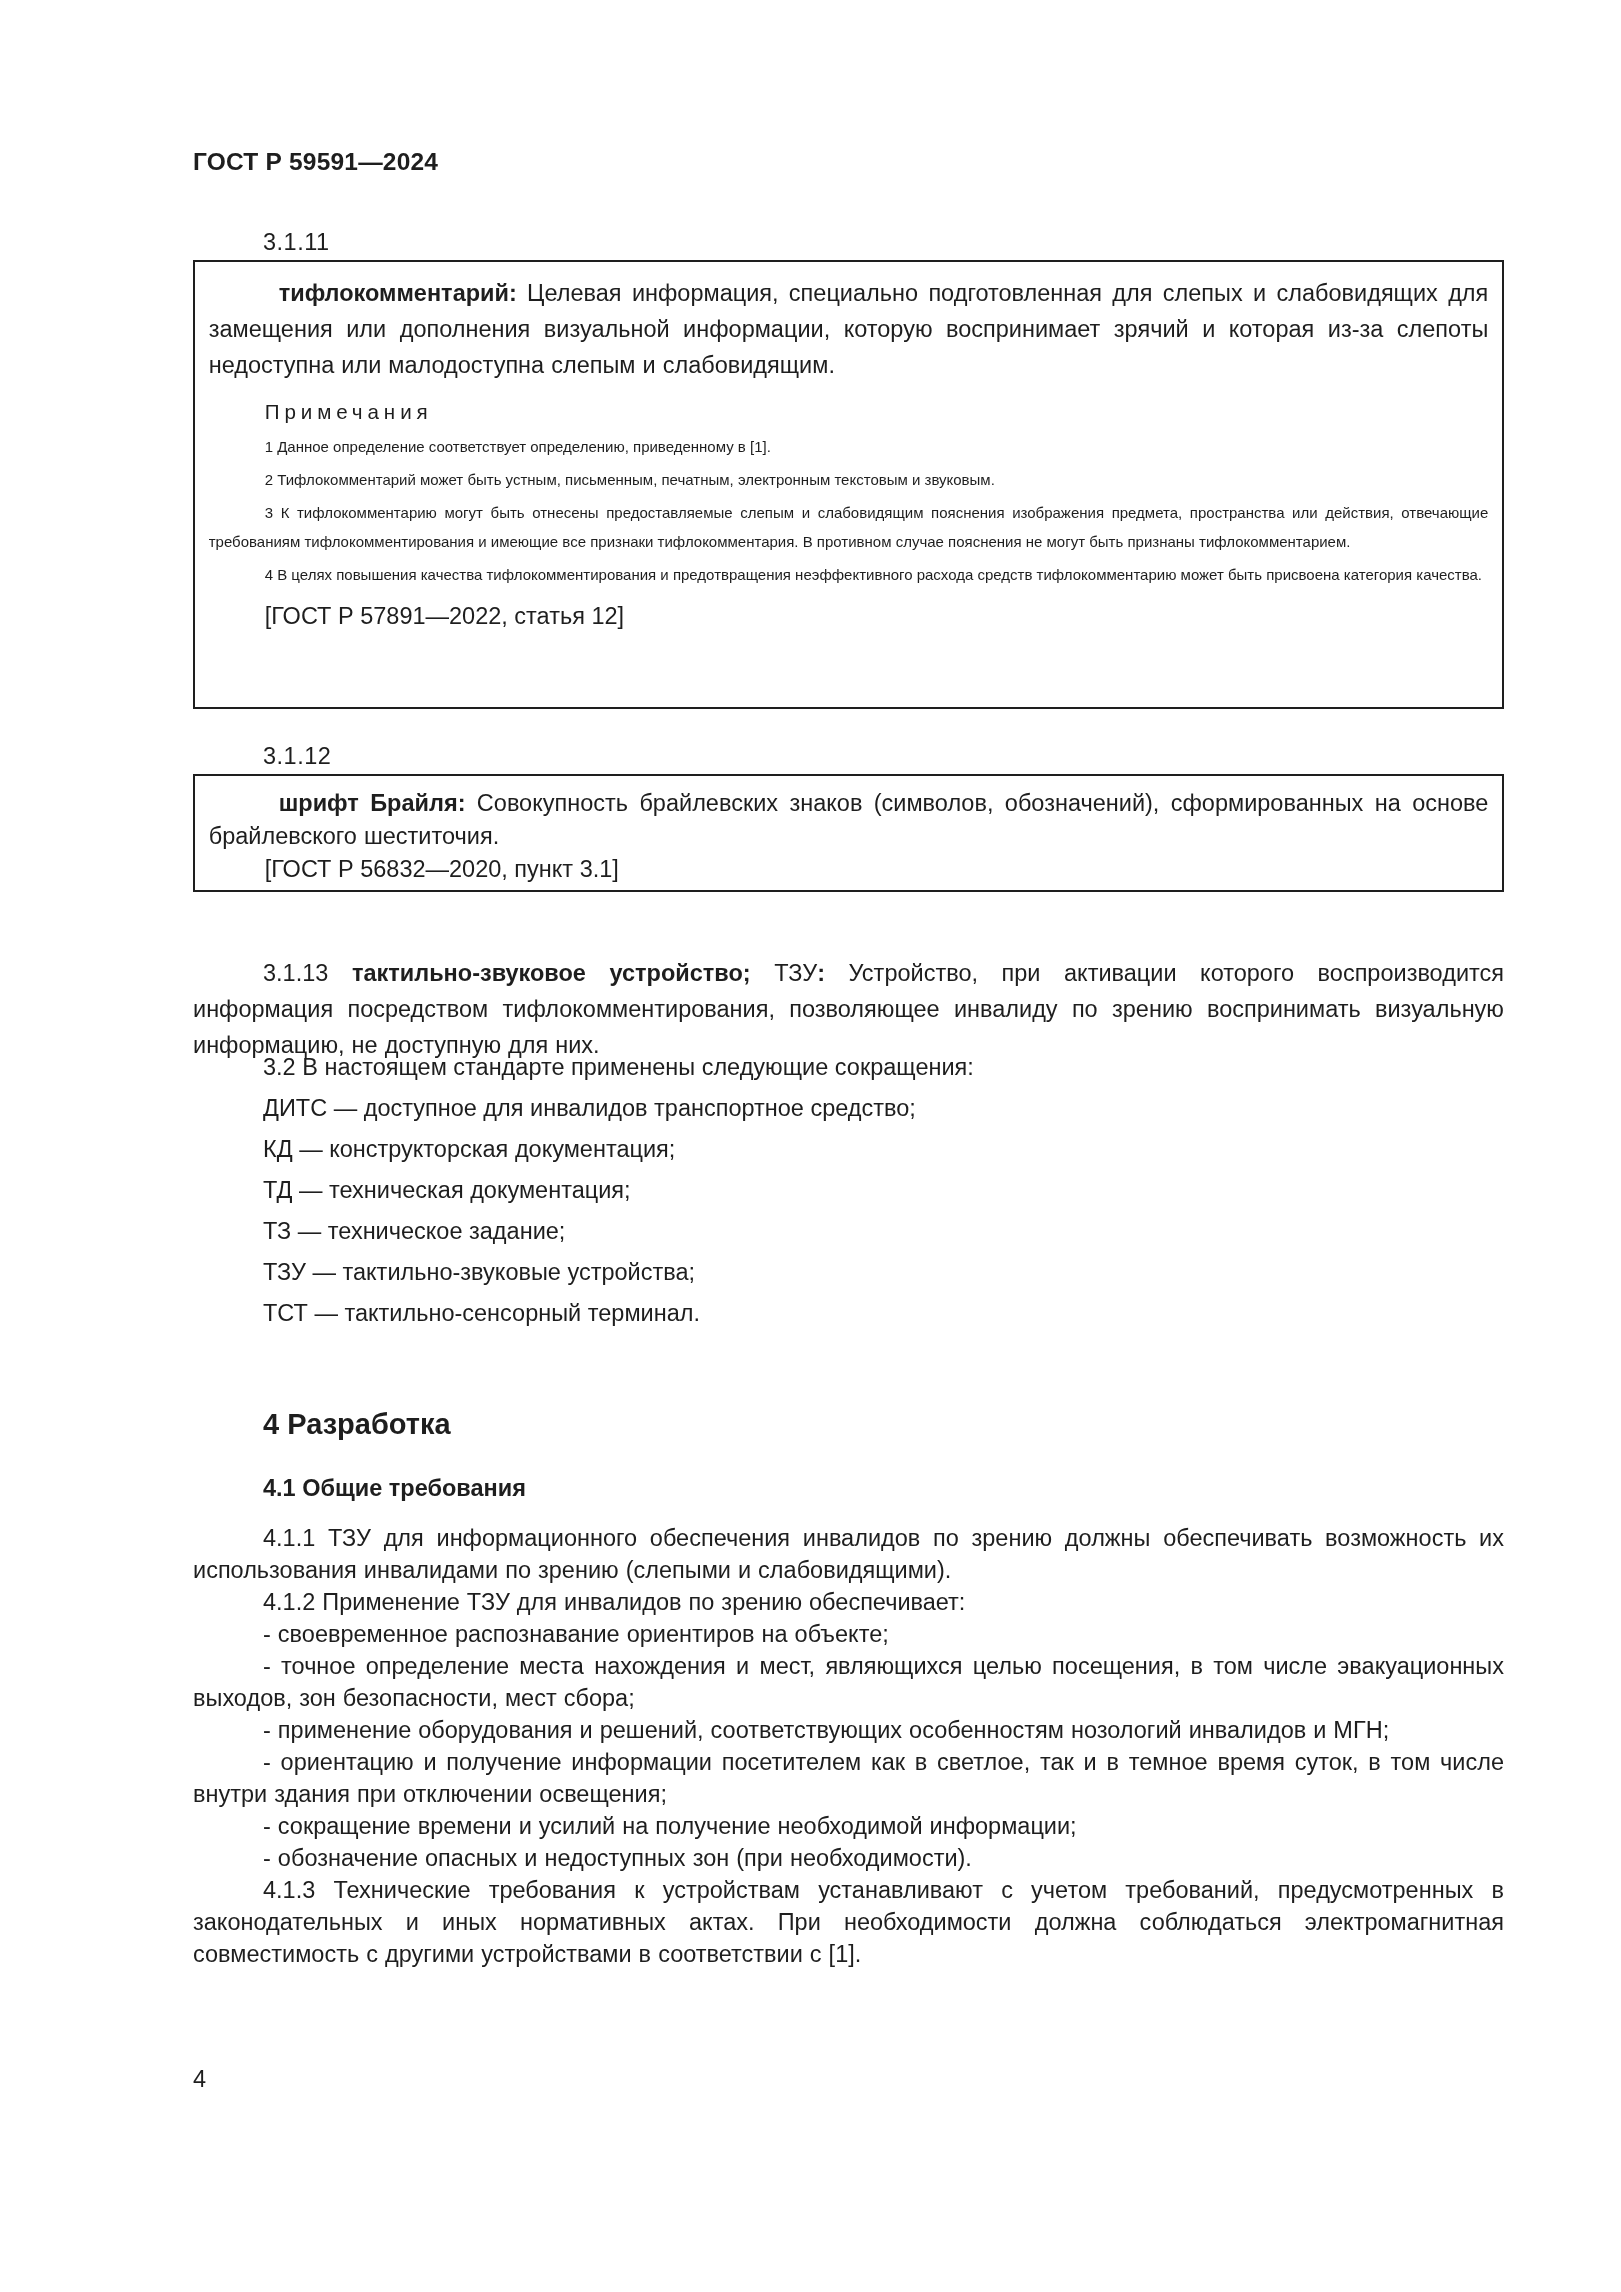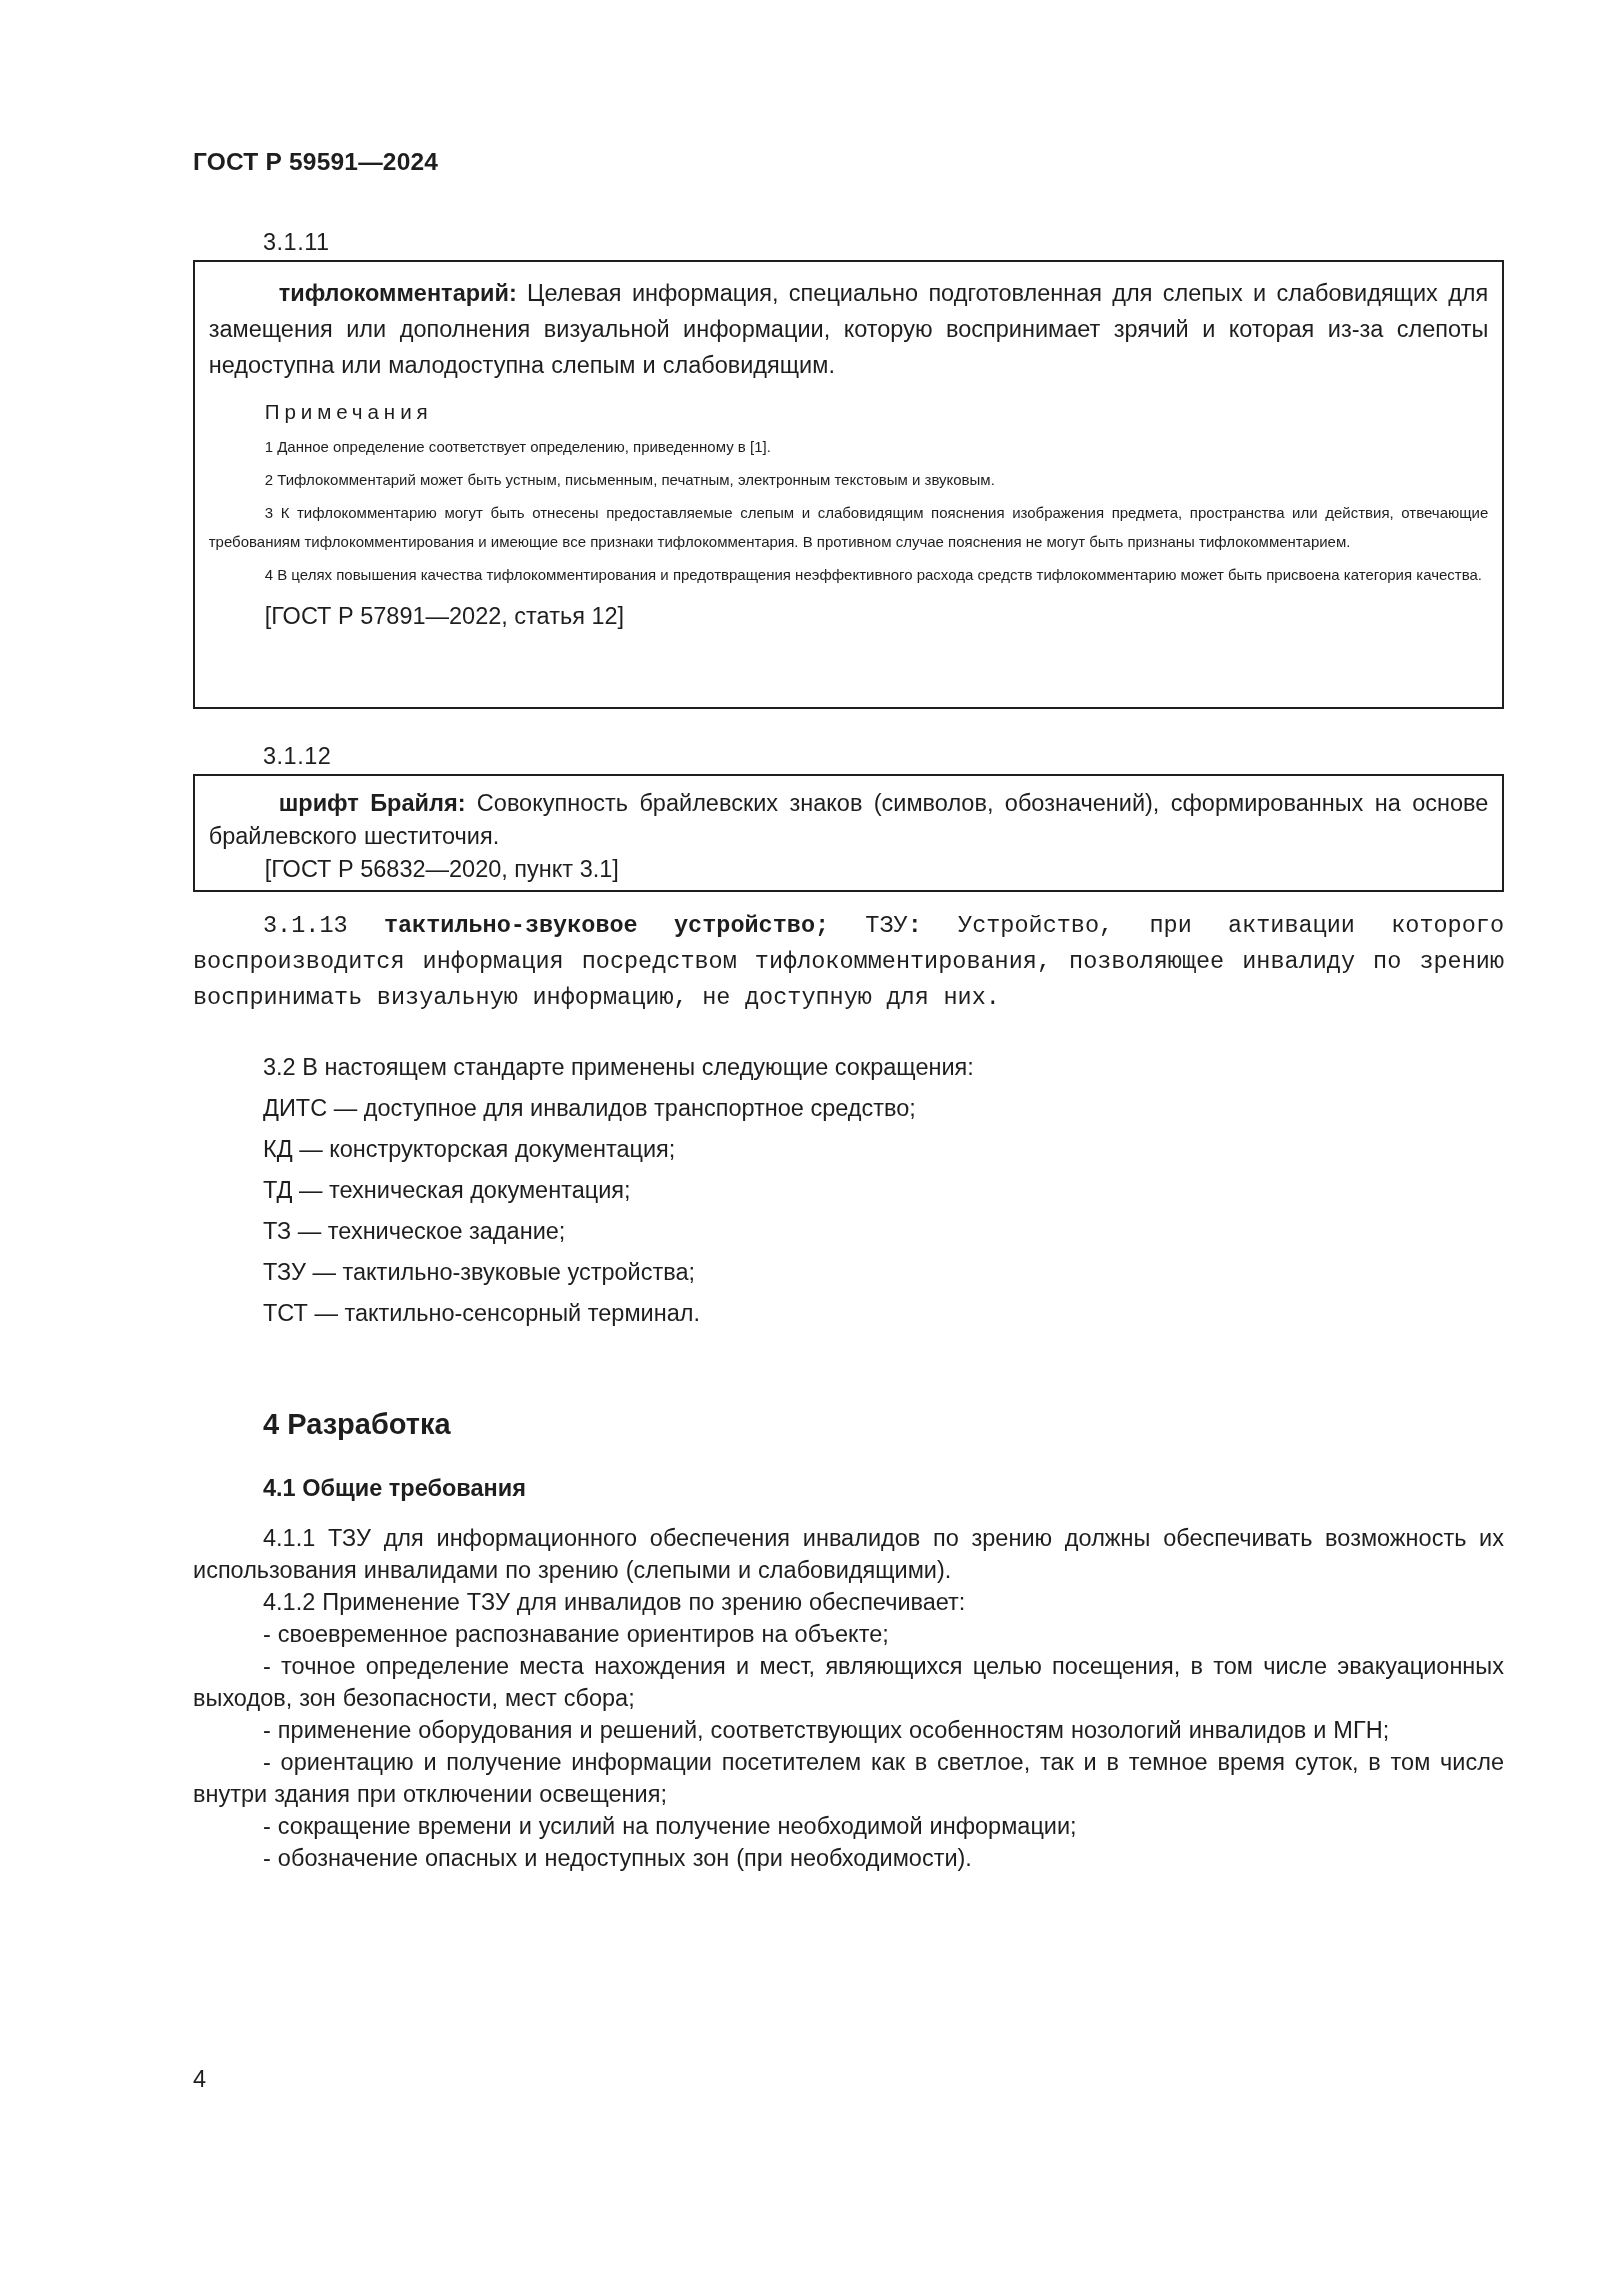"3.1.13 тактильно-звуковое устройство;" .p3113 { font-family: Liberation Mono, monospace -> none; top: 908px -> 955px }
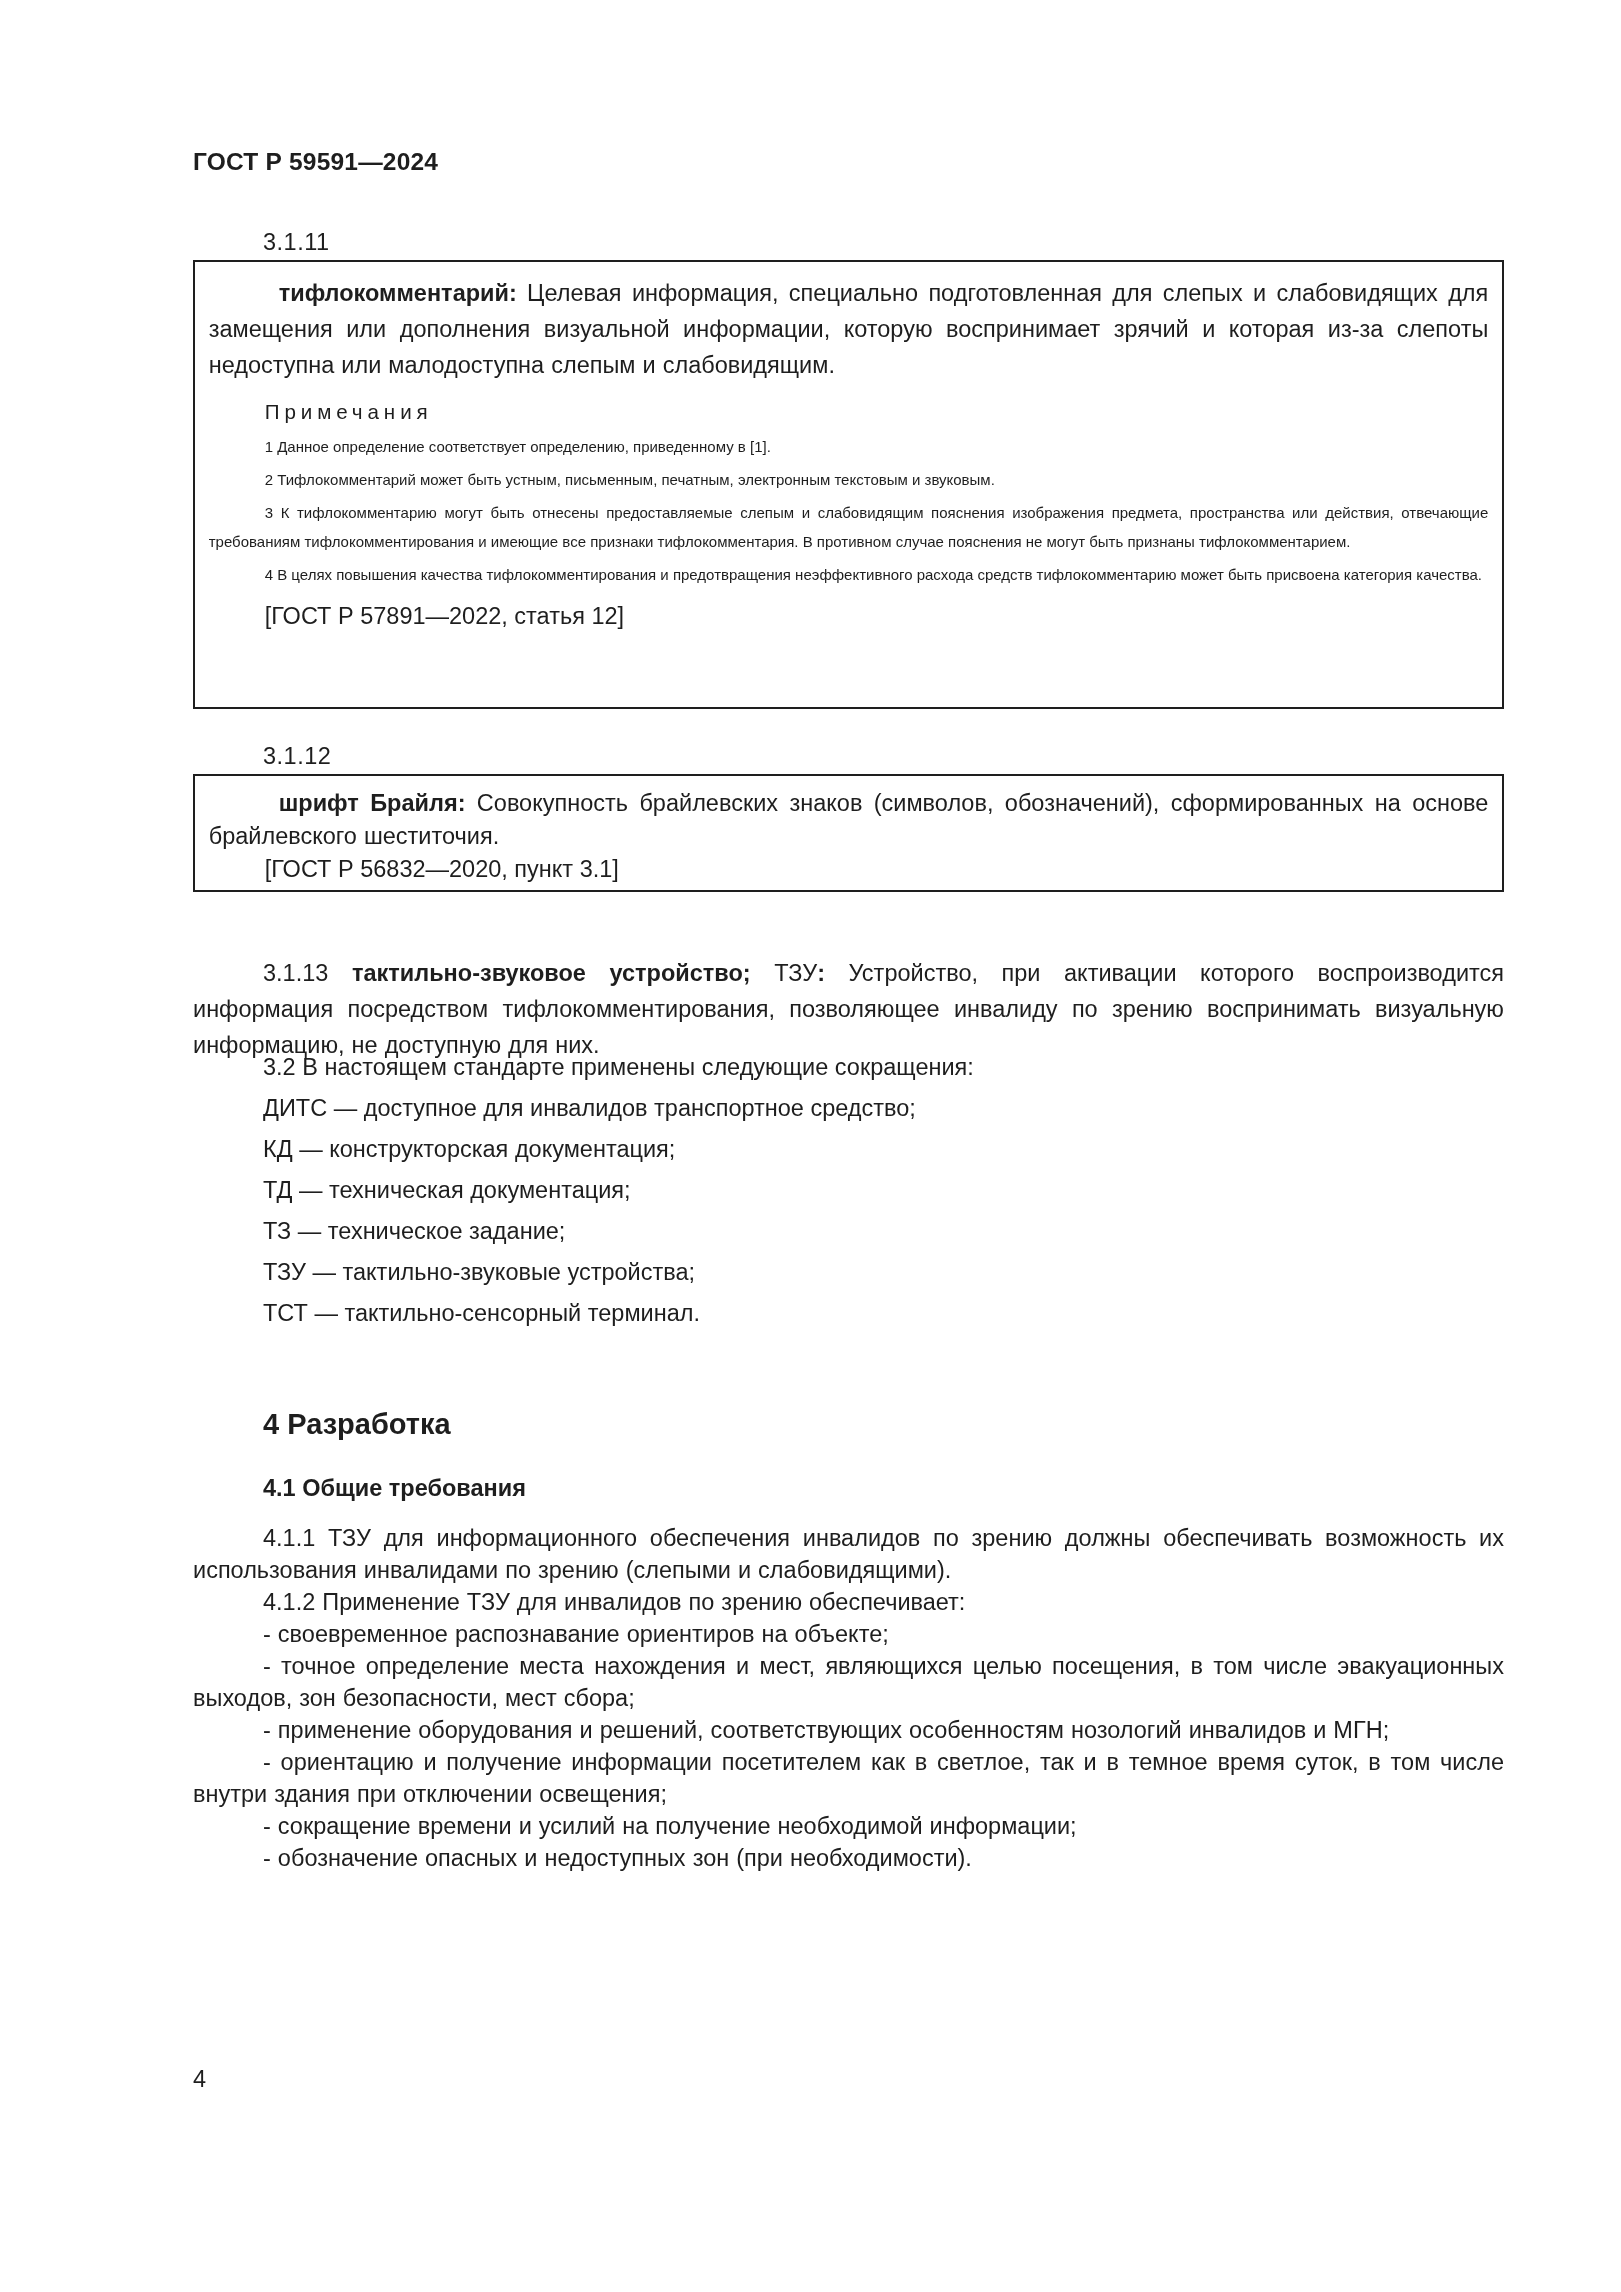"4.1.3 Технические требования к" p.para { html: none -> <p>4.1.3 Технические требования к устройствам устанавливают с учетом требований, предусмотренных в законодательных и иных нормативных актах. При необходимости должна соблюдаться электромагнитная совместимость с другими устройствами в соответствии с [1].</p> }
